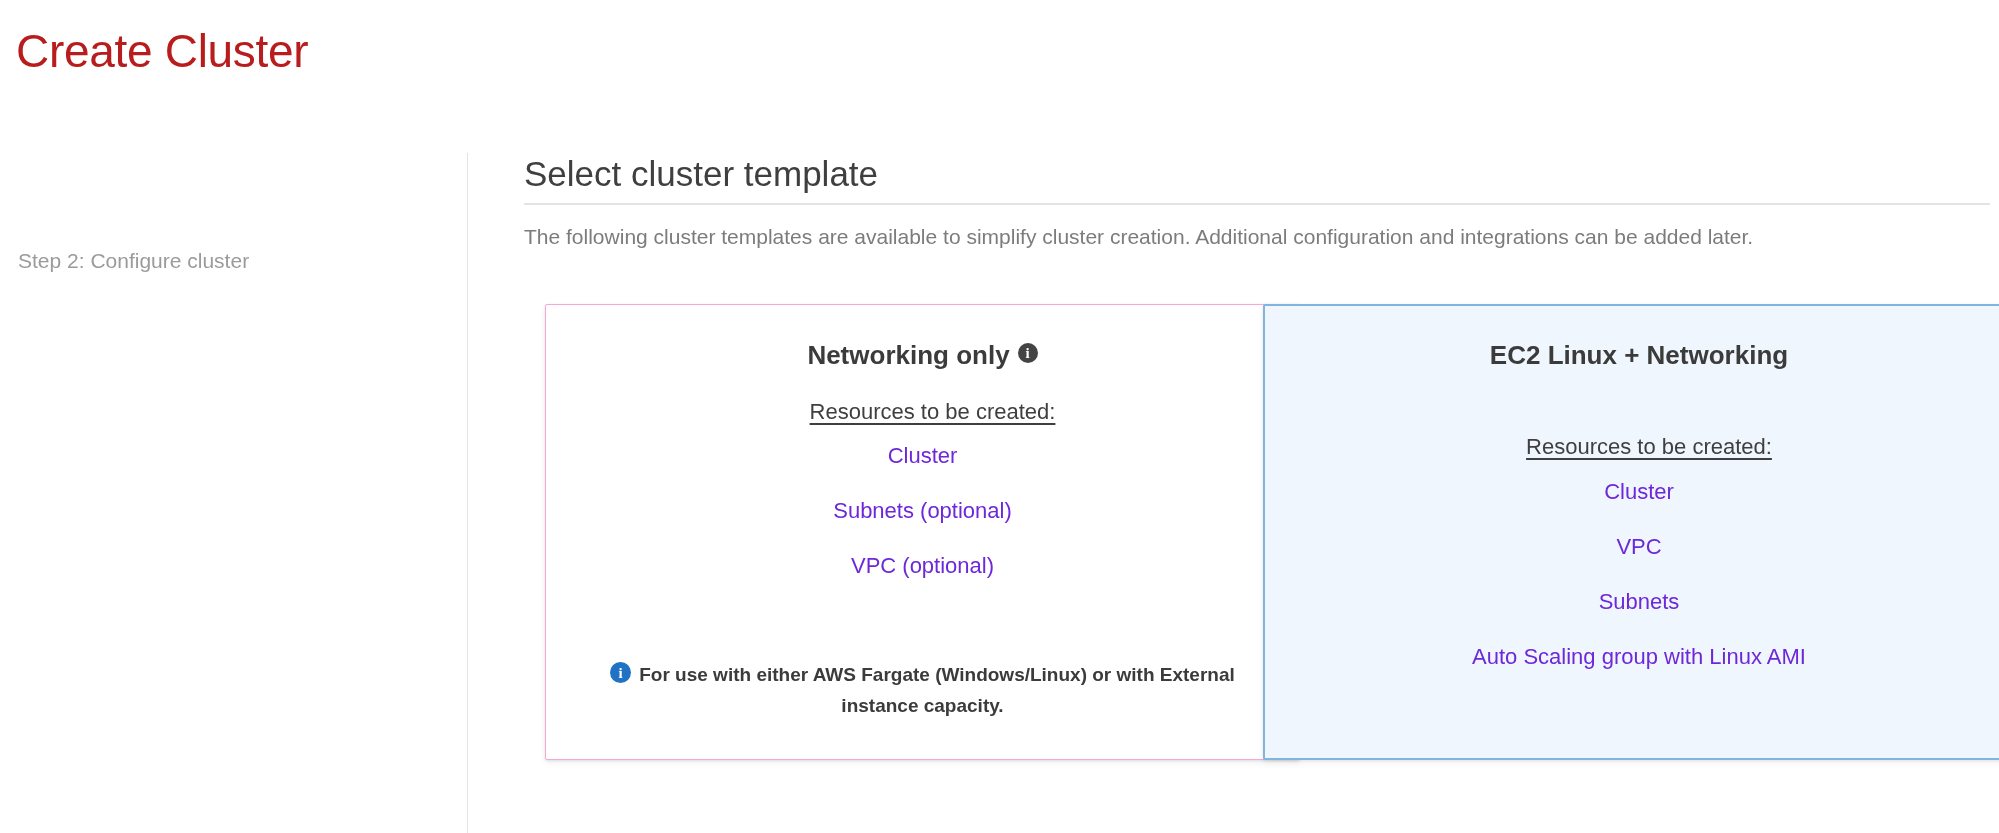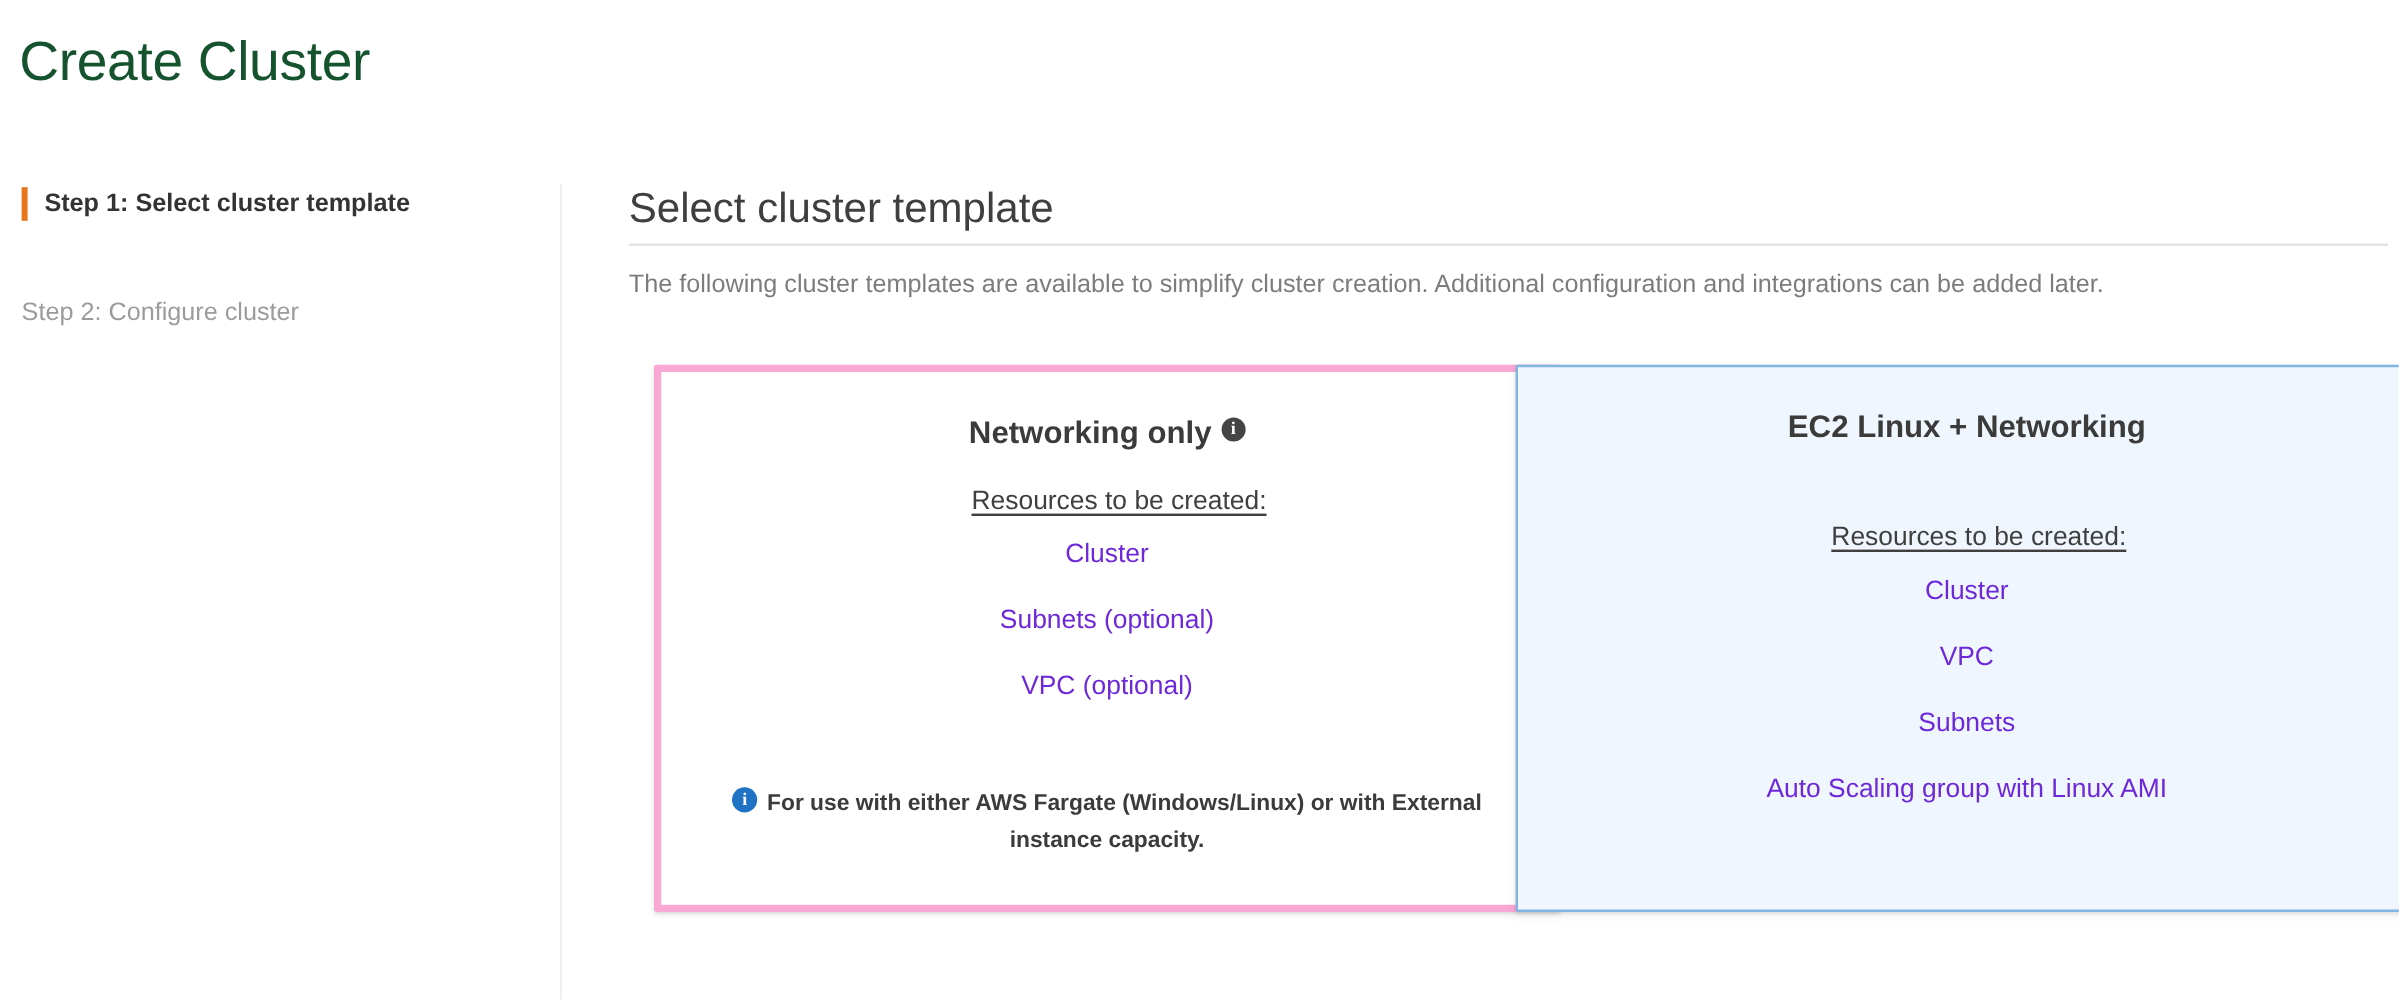"Create Cluster" .page-title { color: #14532d -> #b91c1c }
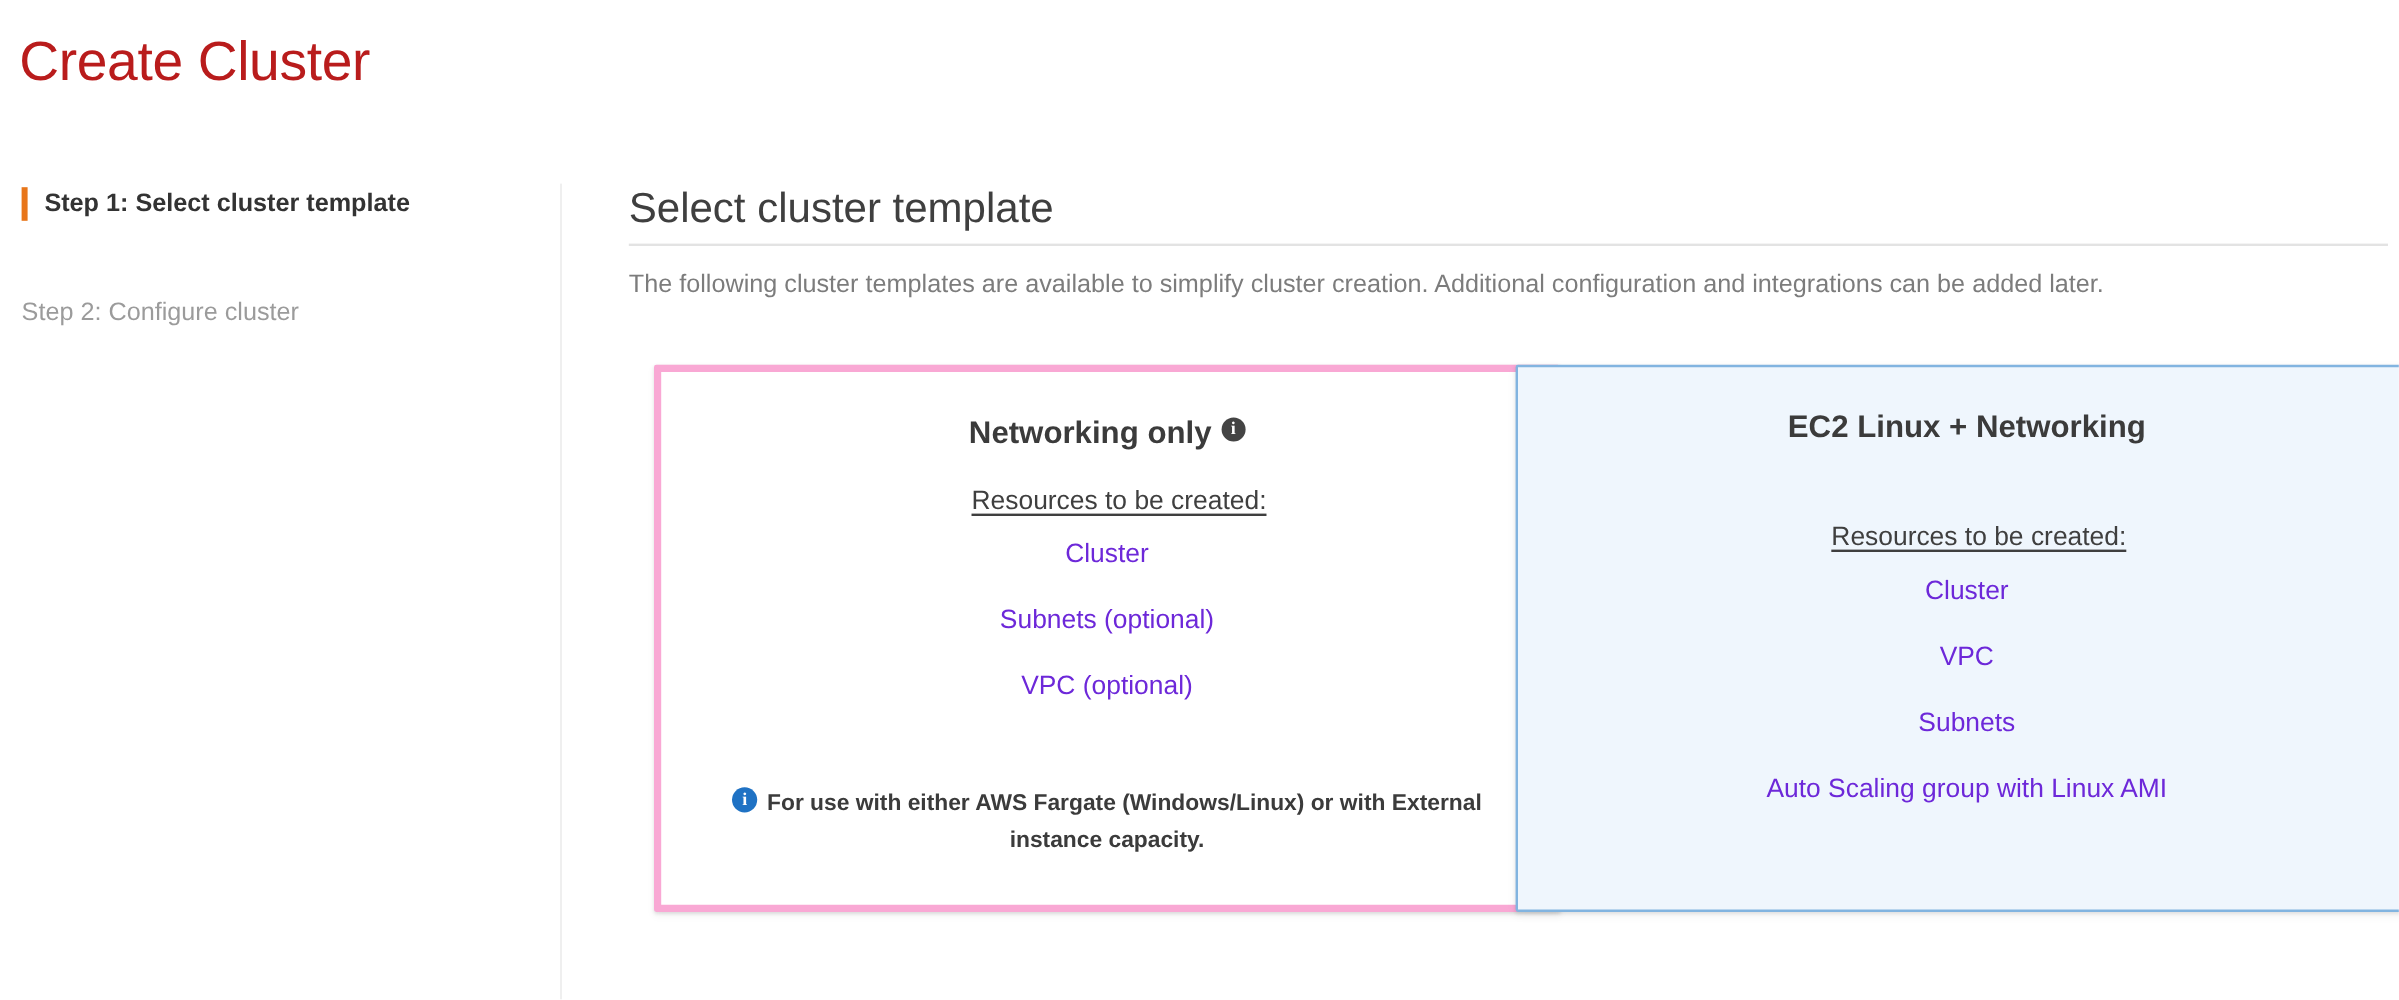"Step 1: Select cluster template" div.step { html: <div> <span></span> <span>Step 1: Select cluster template</span> </div> -> none }
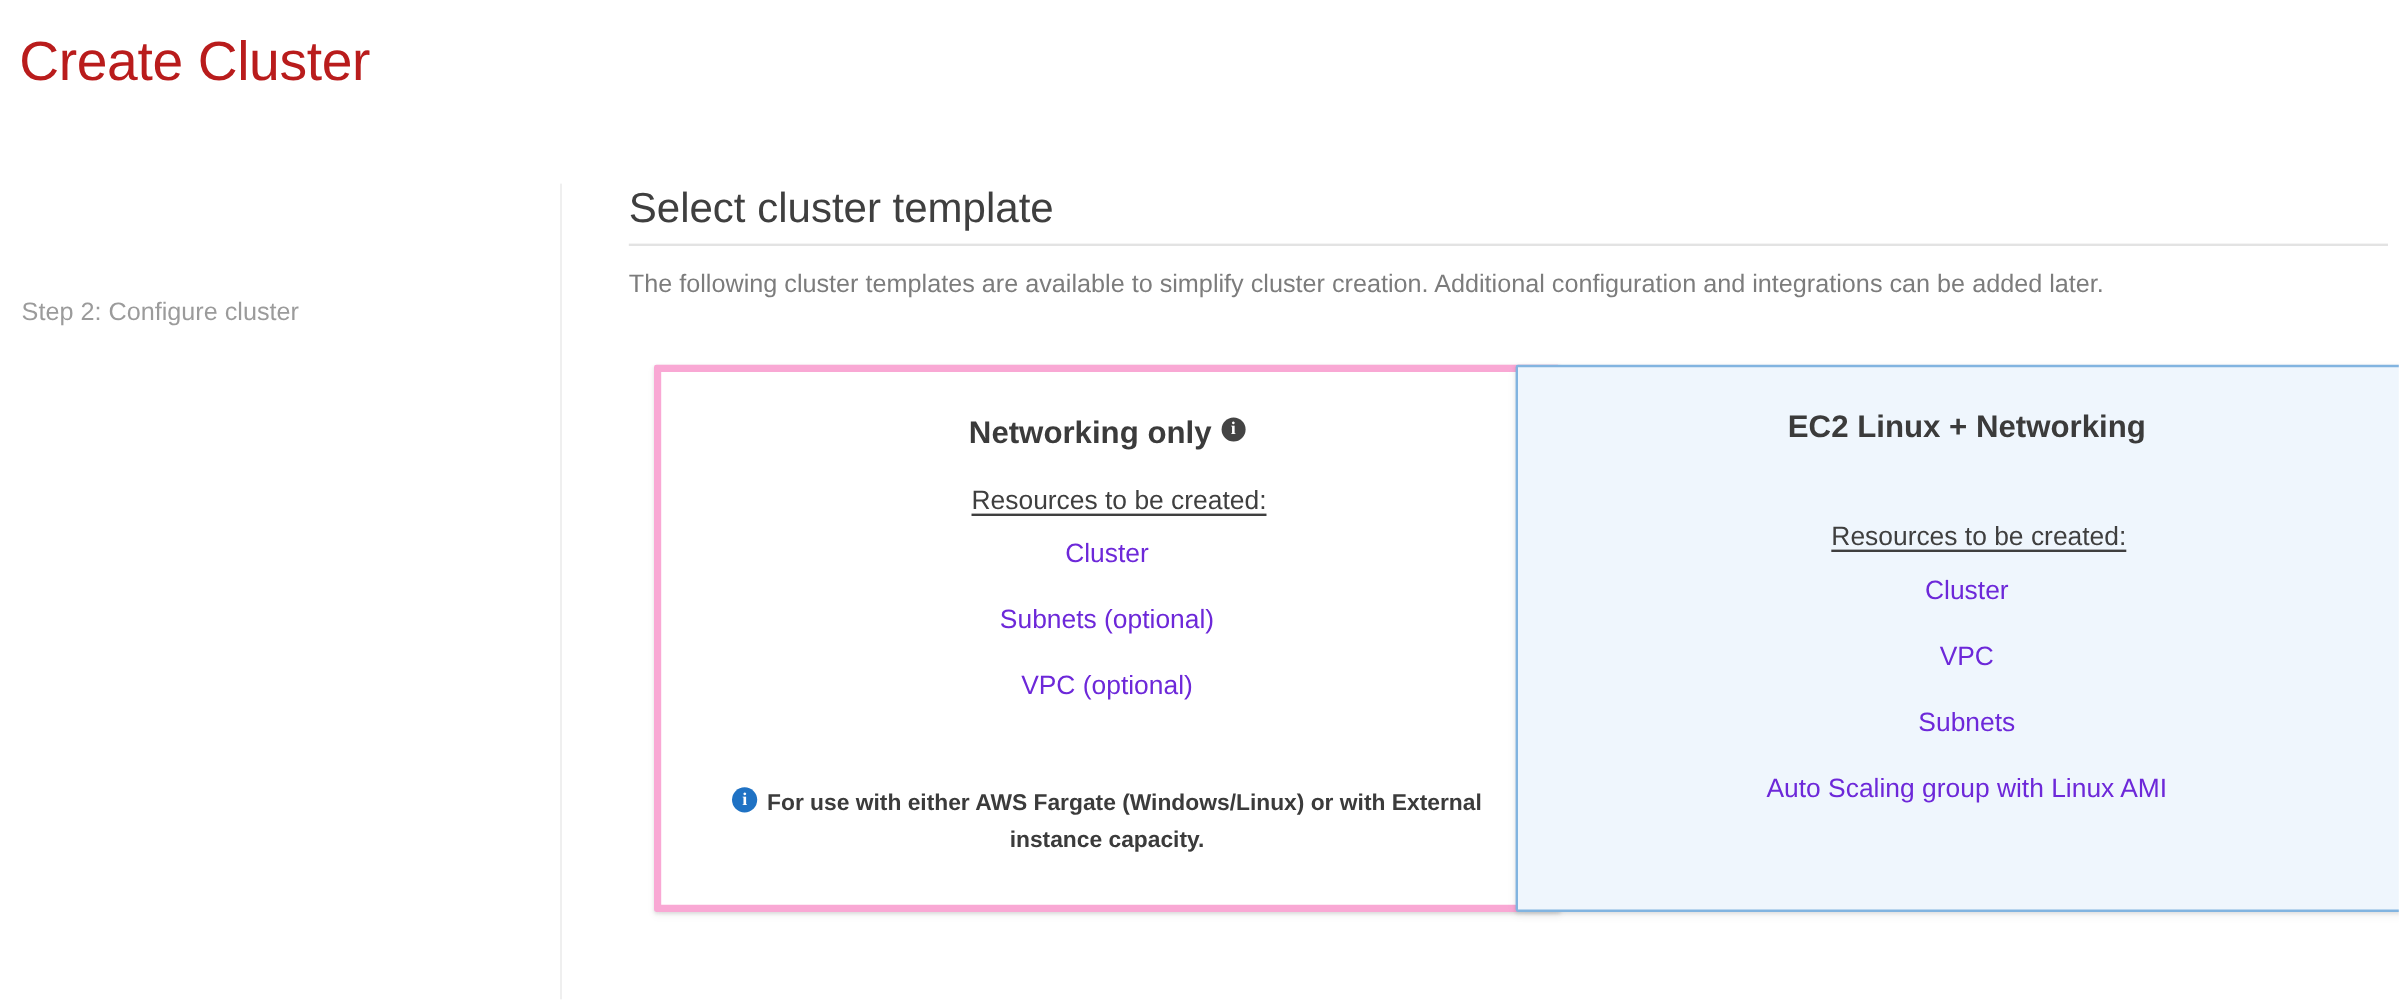"Networking only" .card { border: 6px solid #f9a8d4 -> 1px solid #f9a8d4 }
